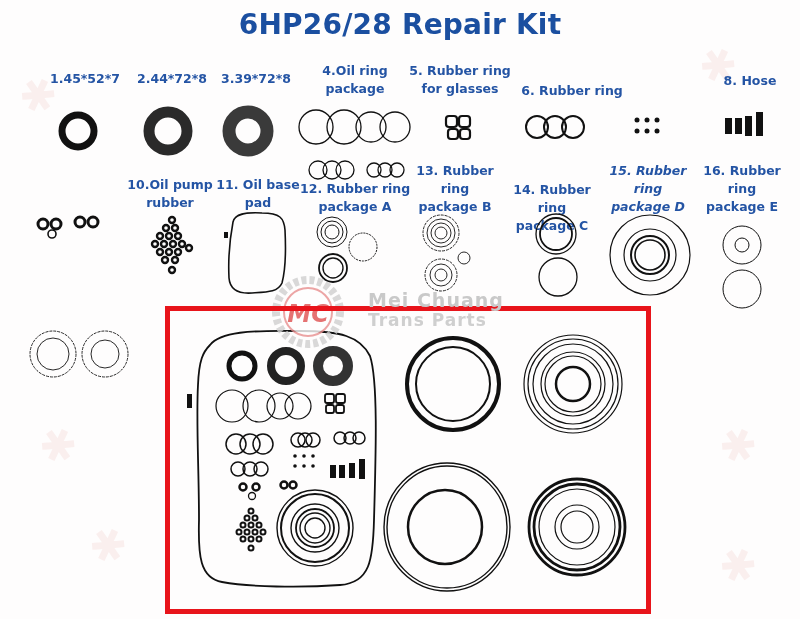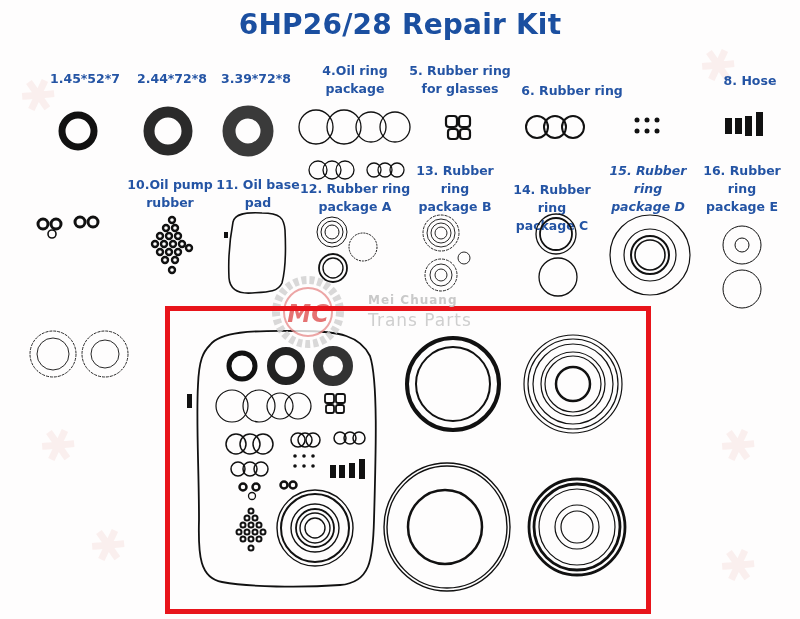"Mei Chuang" .wm-text.t1 { font-size: 12px -> 19px }
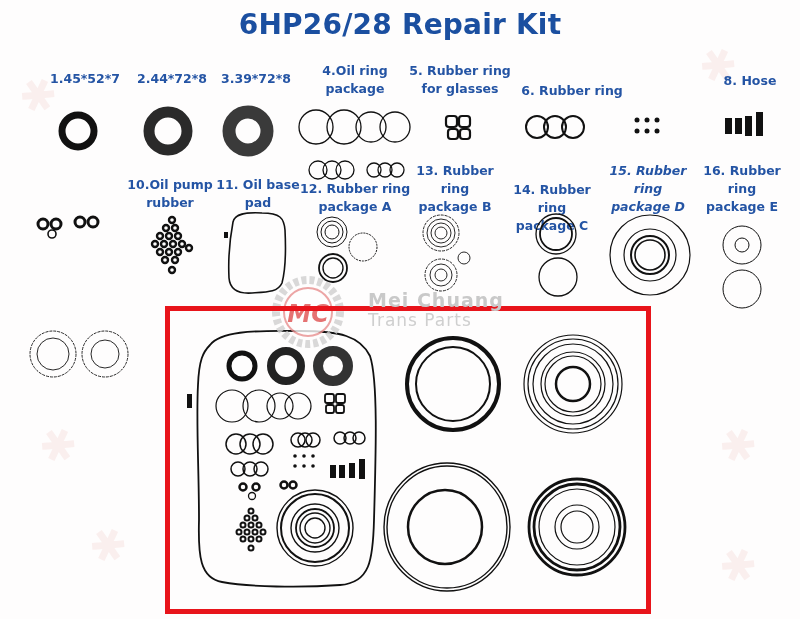"Trans Parts" .wm-text.t2 { font-weight: normal -> bold }
